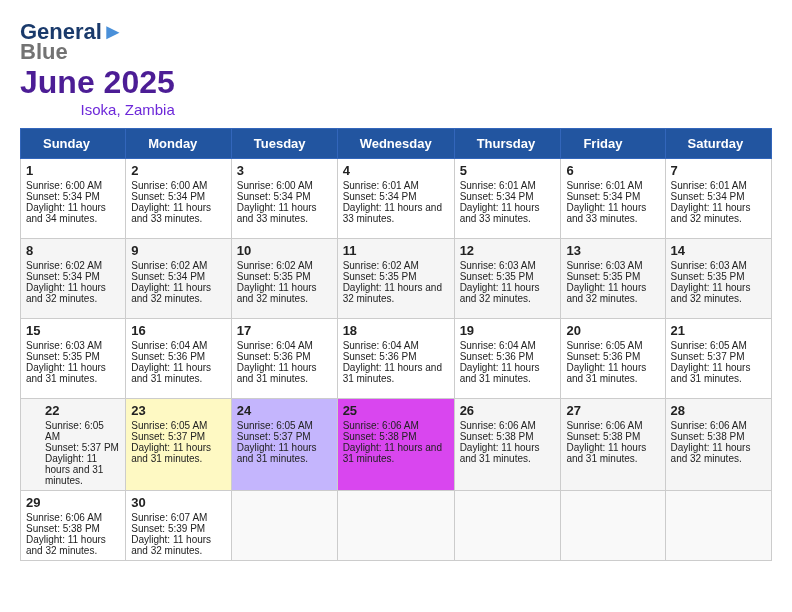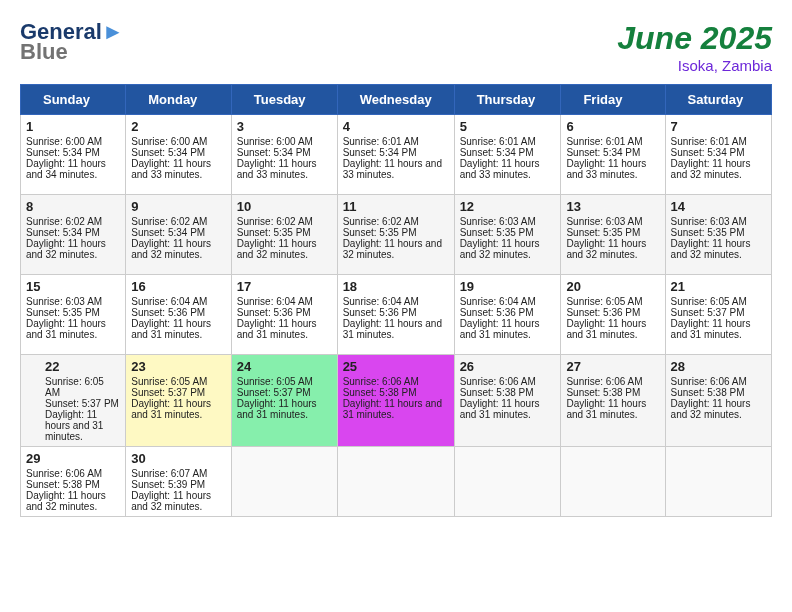"General►" .header { flex-direction: none -> column }
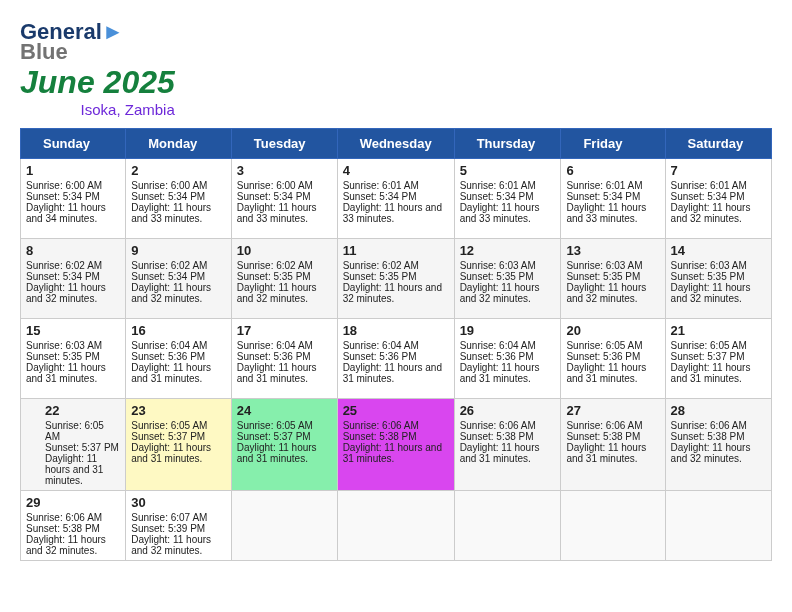"June 2025" .month-year { color: #15803d -> #4c1d95; font-style: italic -> none }
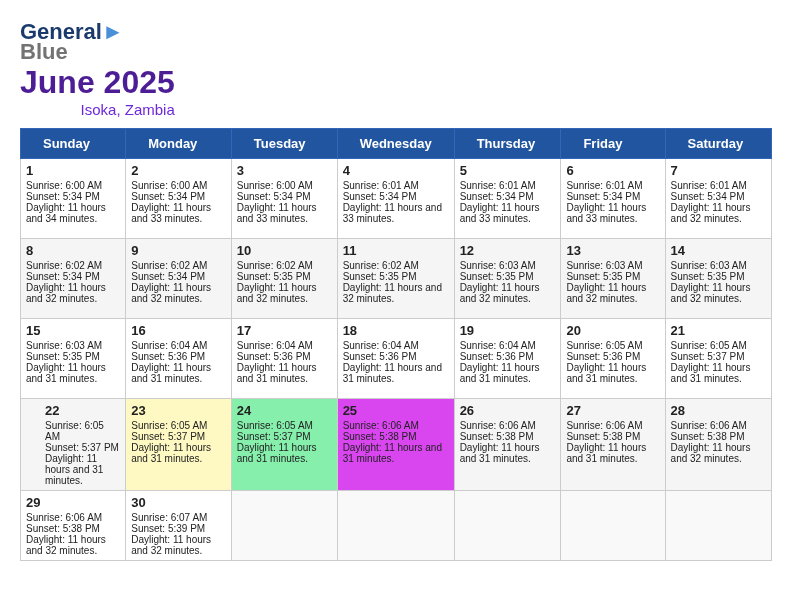"24" td { background: #86efac -> #c4b5fd }
